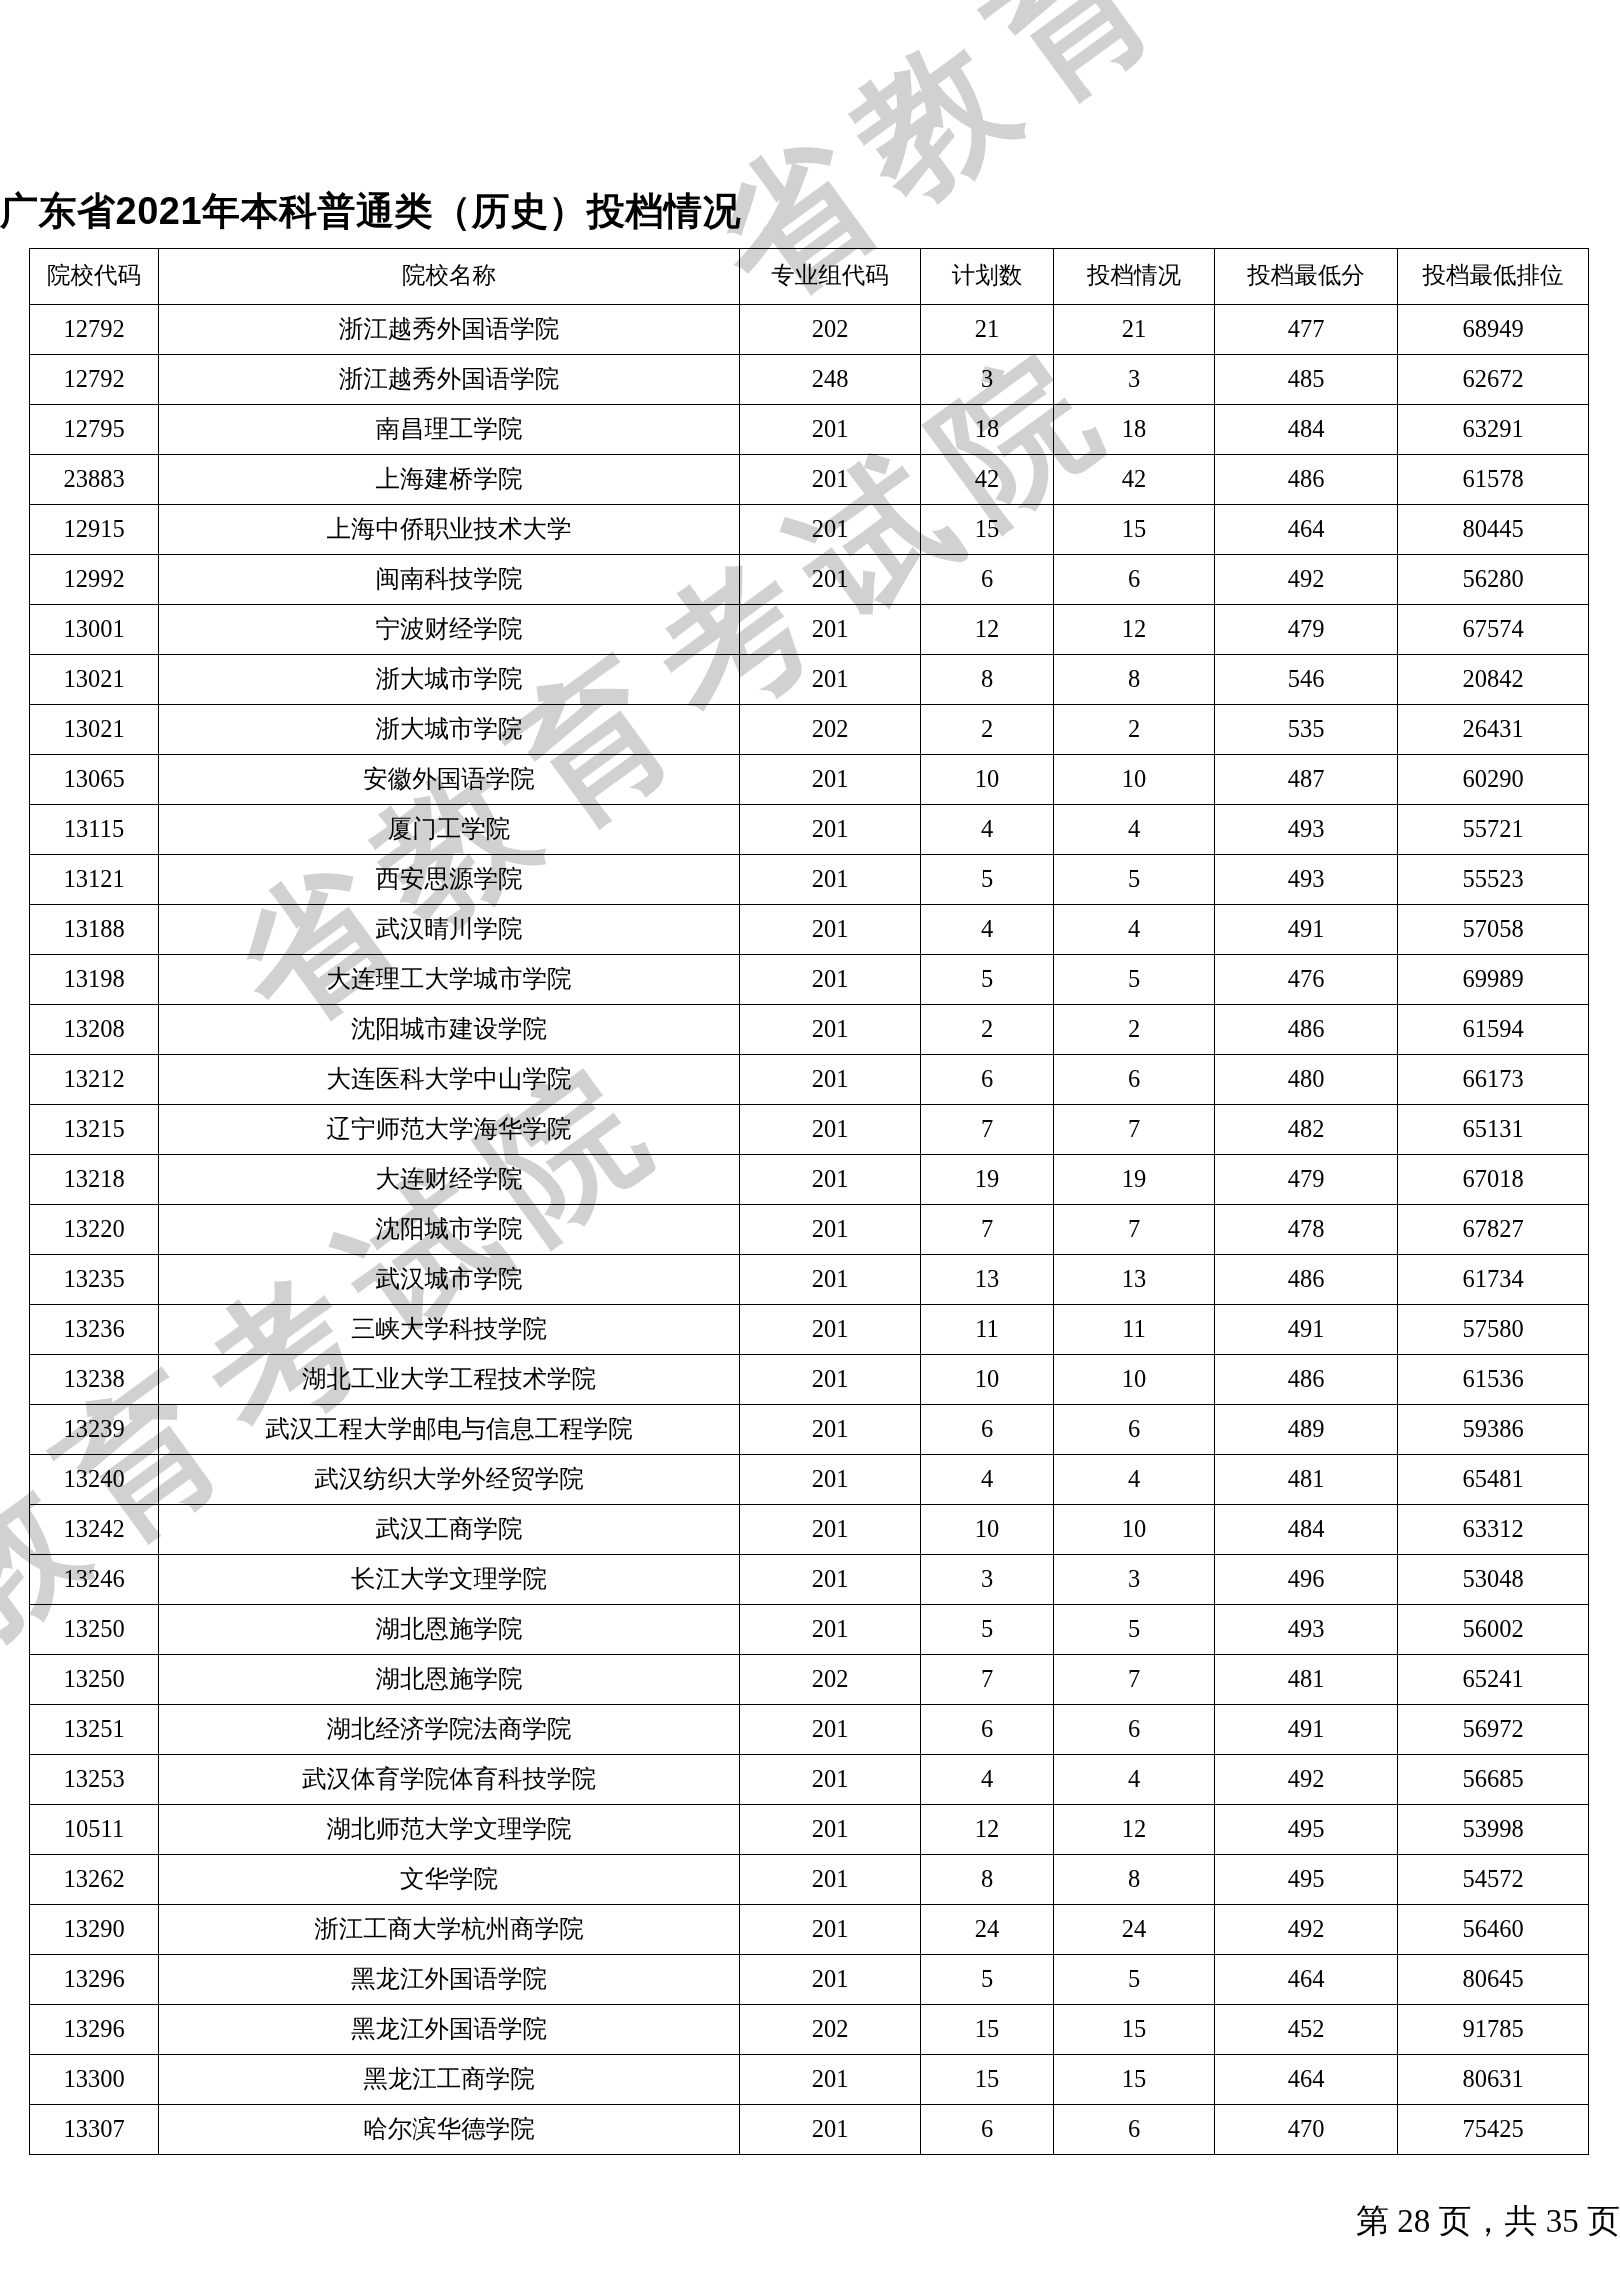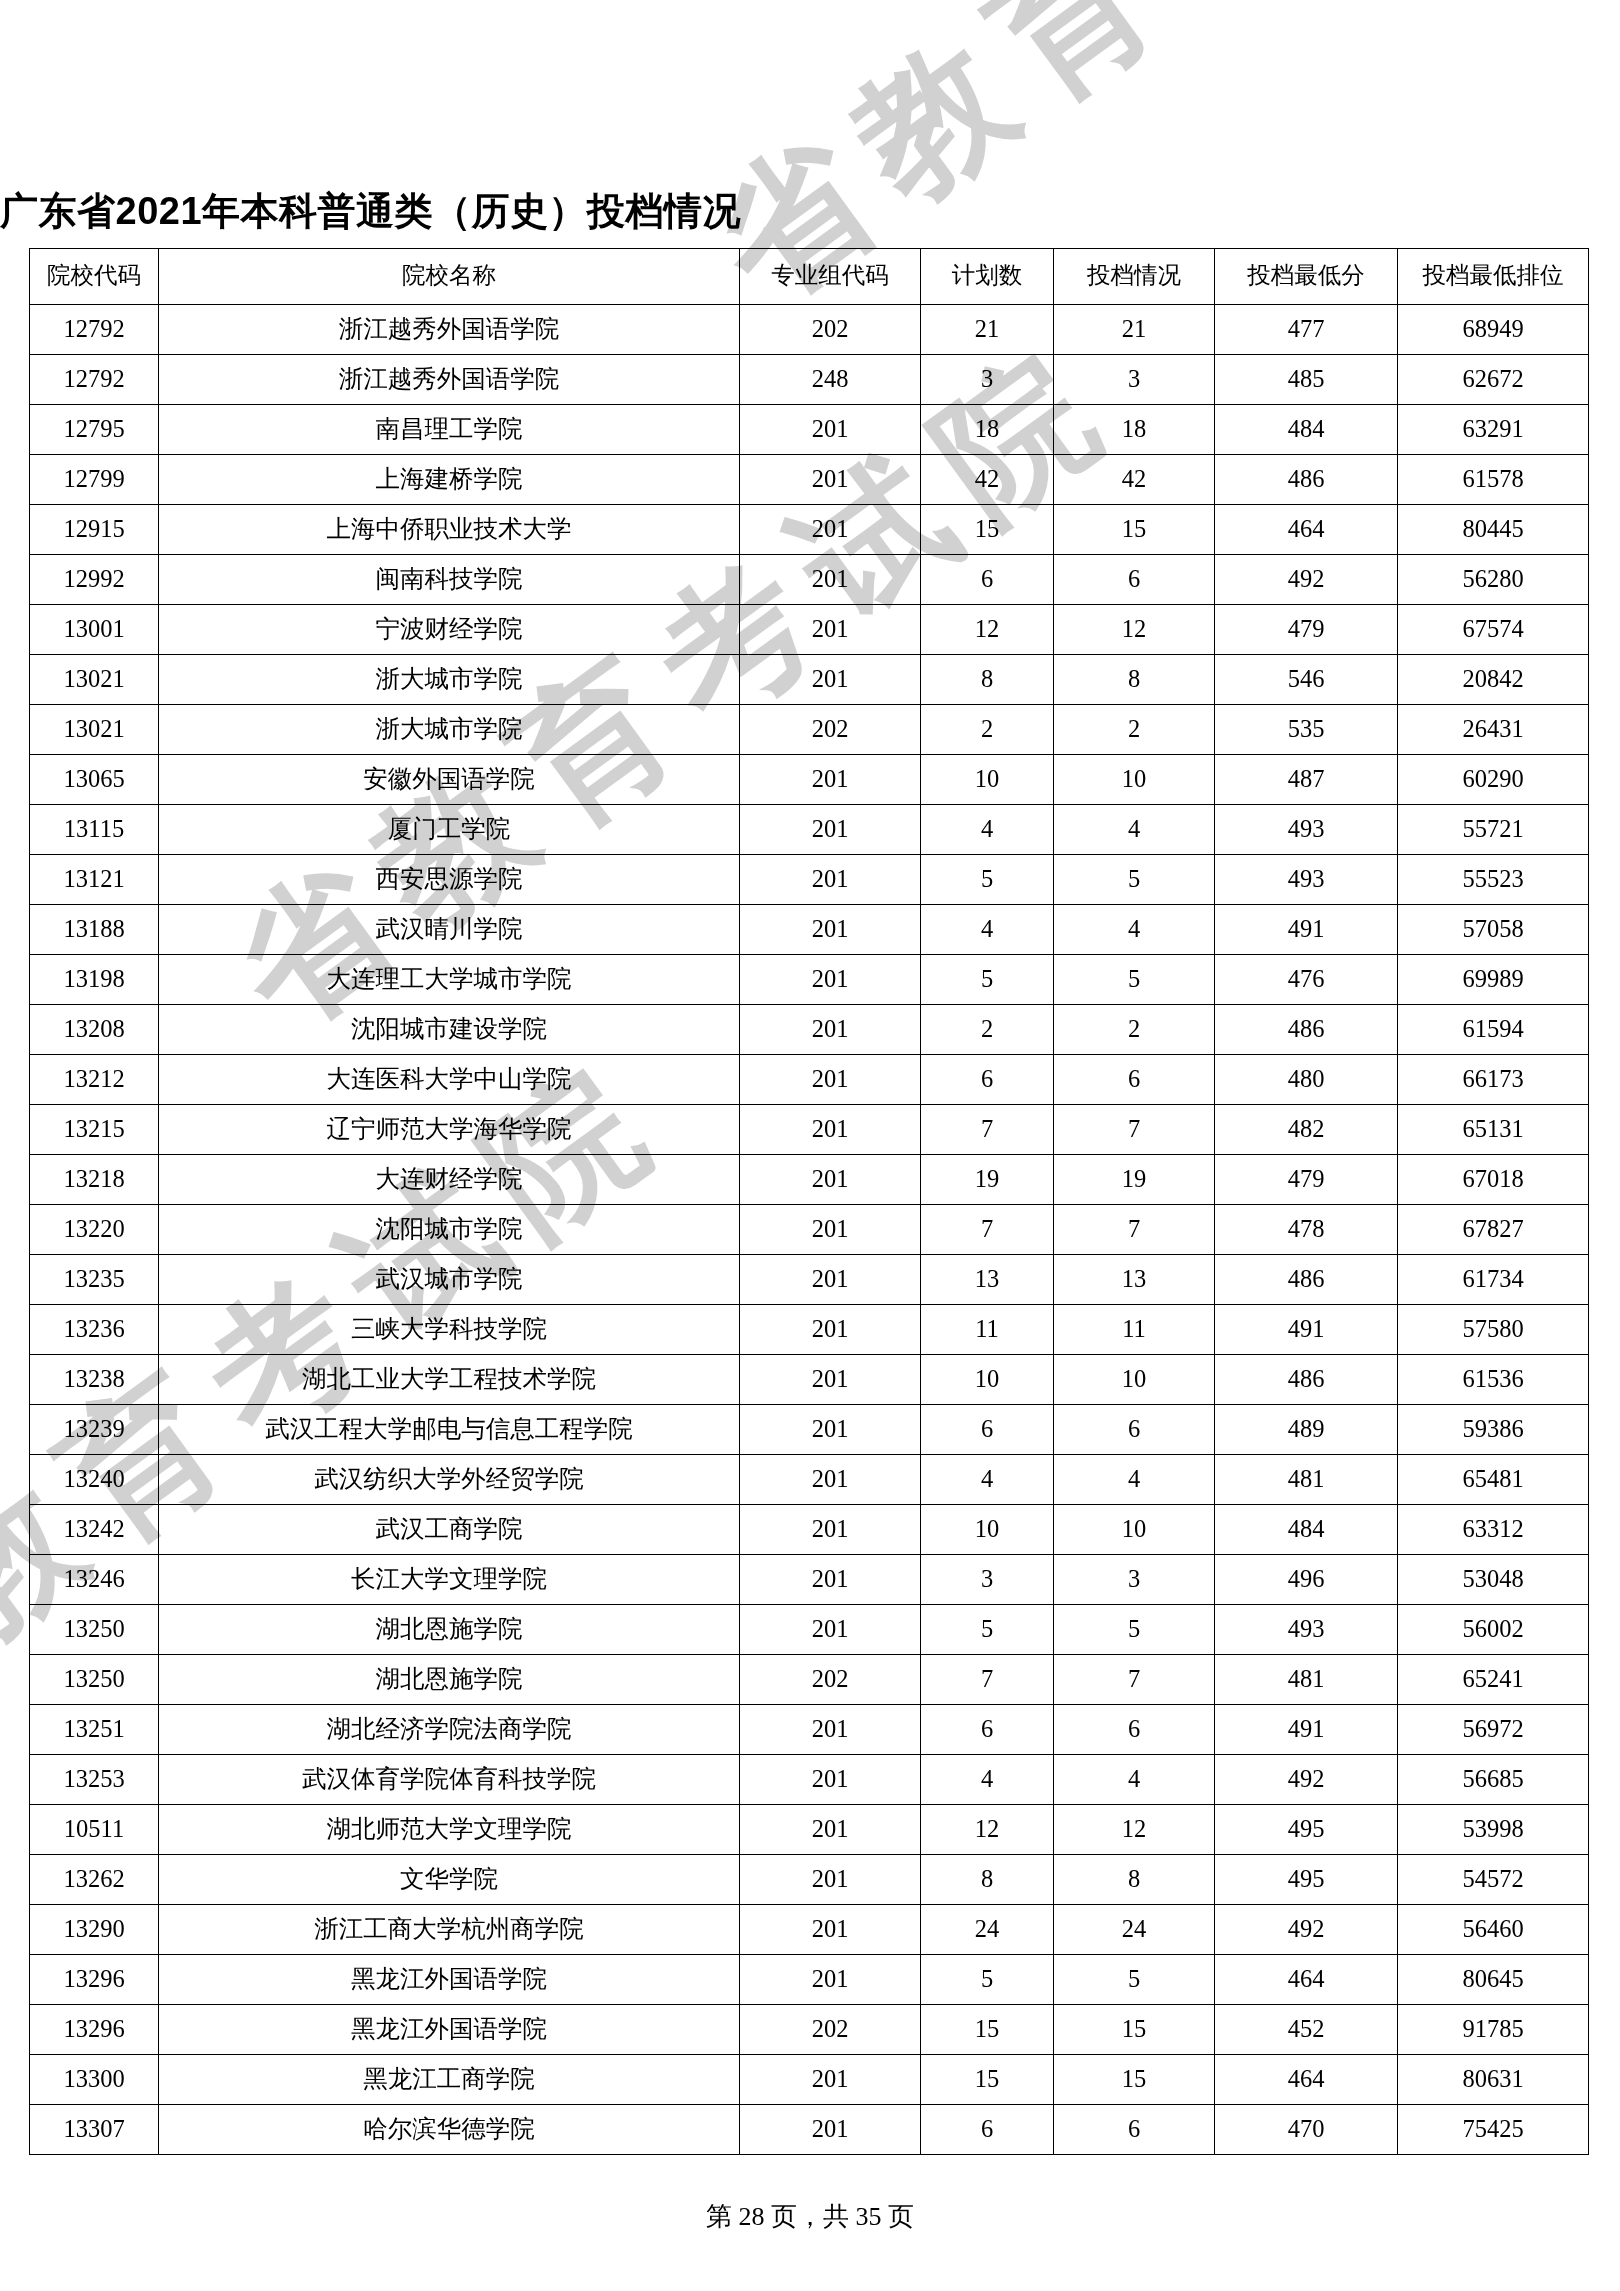"12799" td.code { text: 12799 -> 23883 }
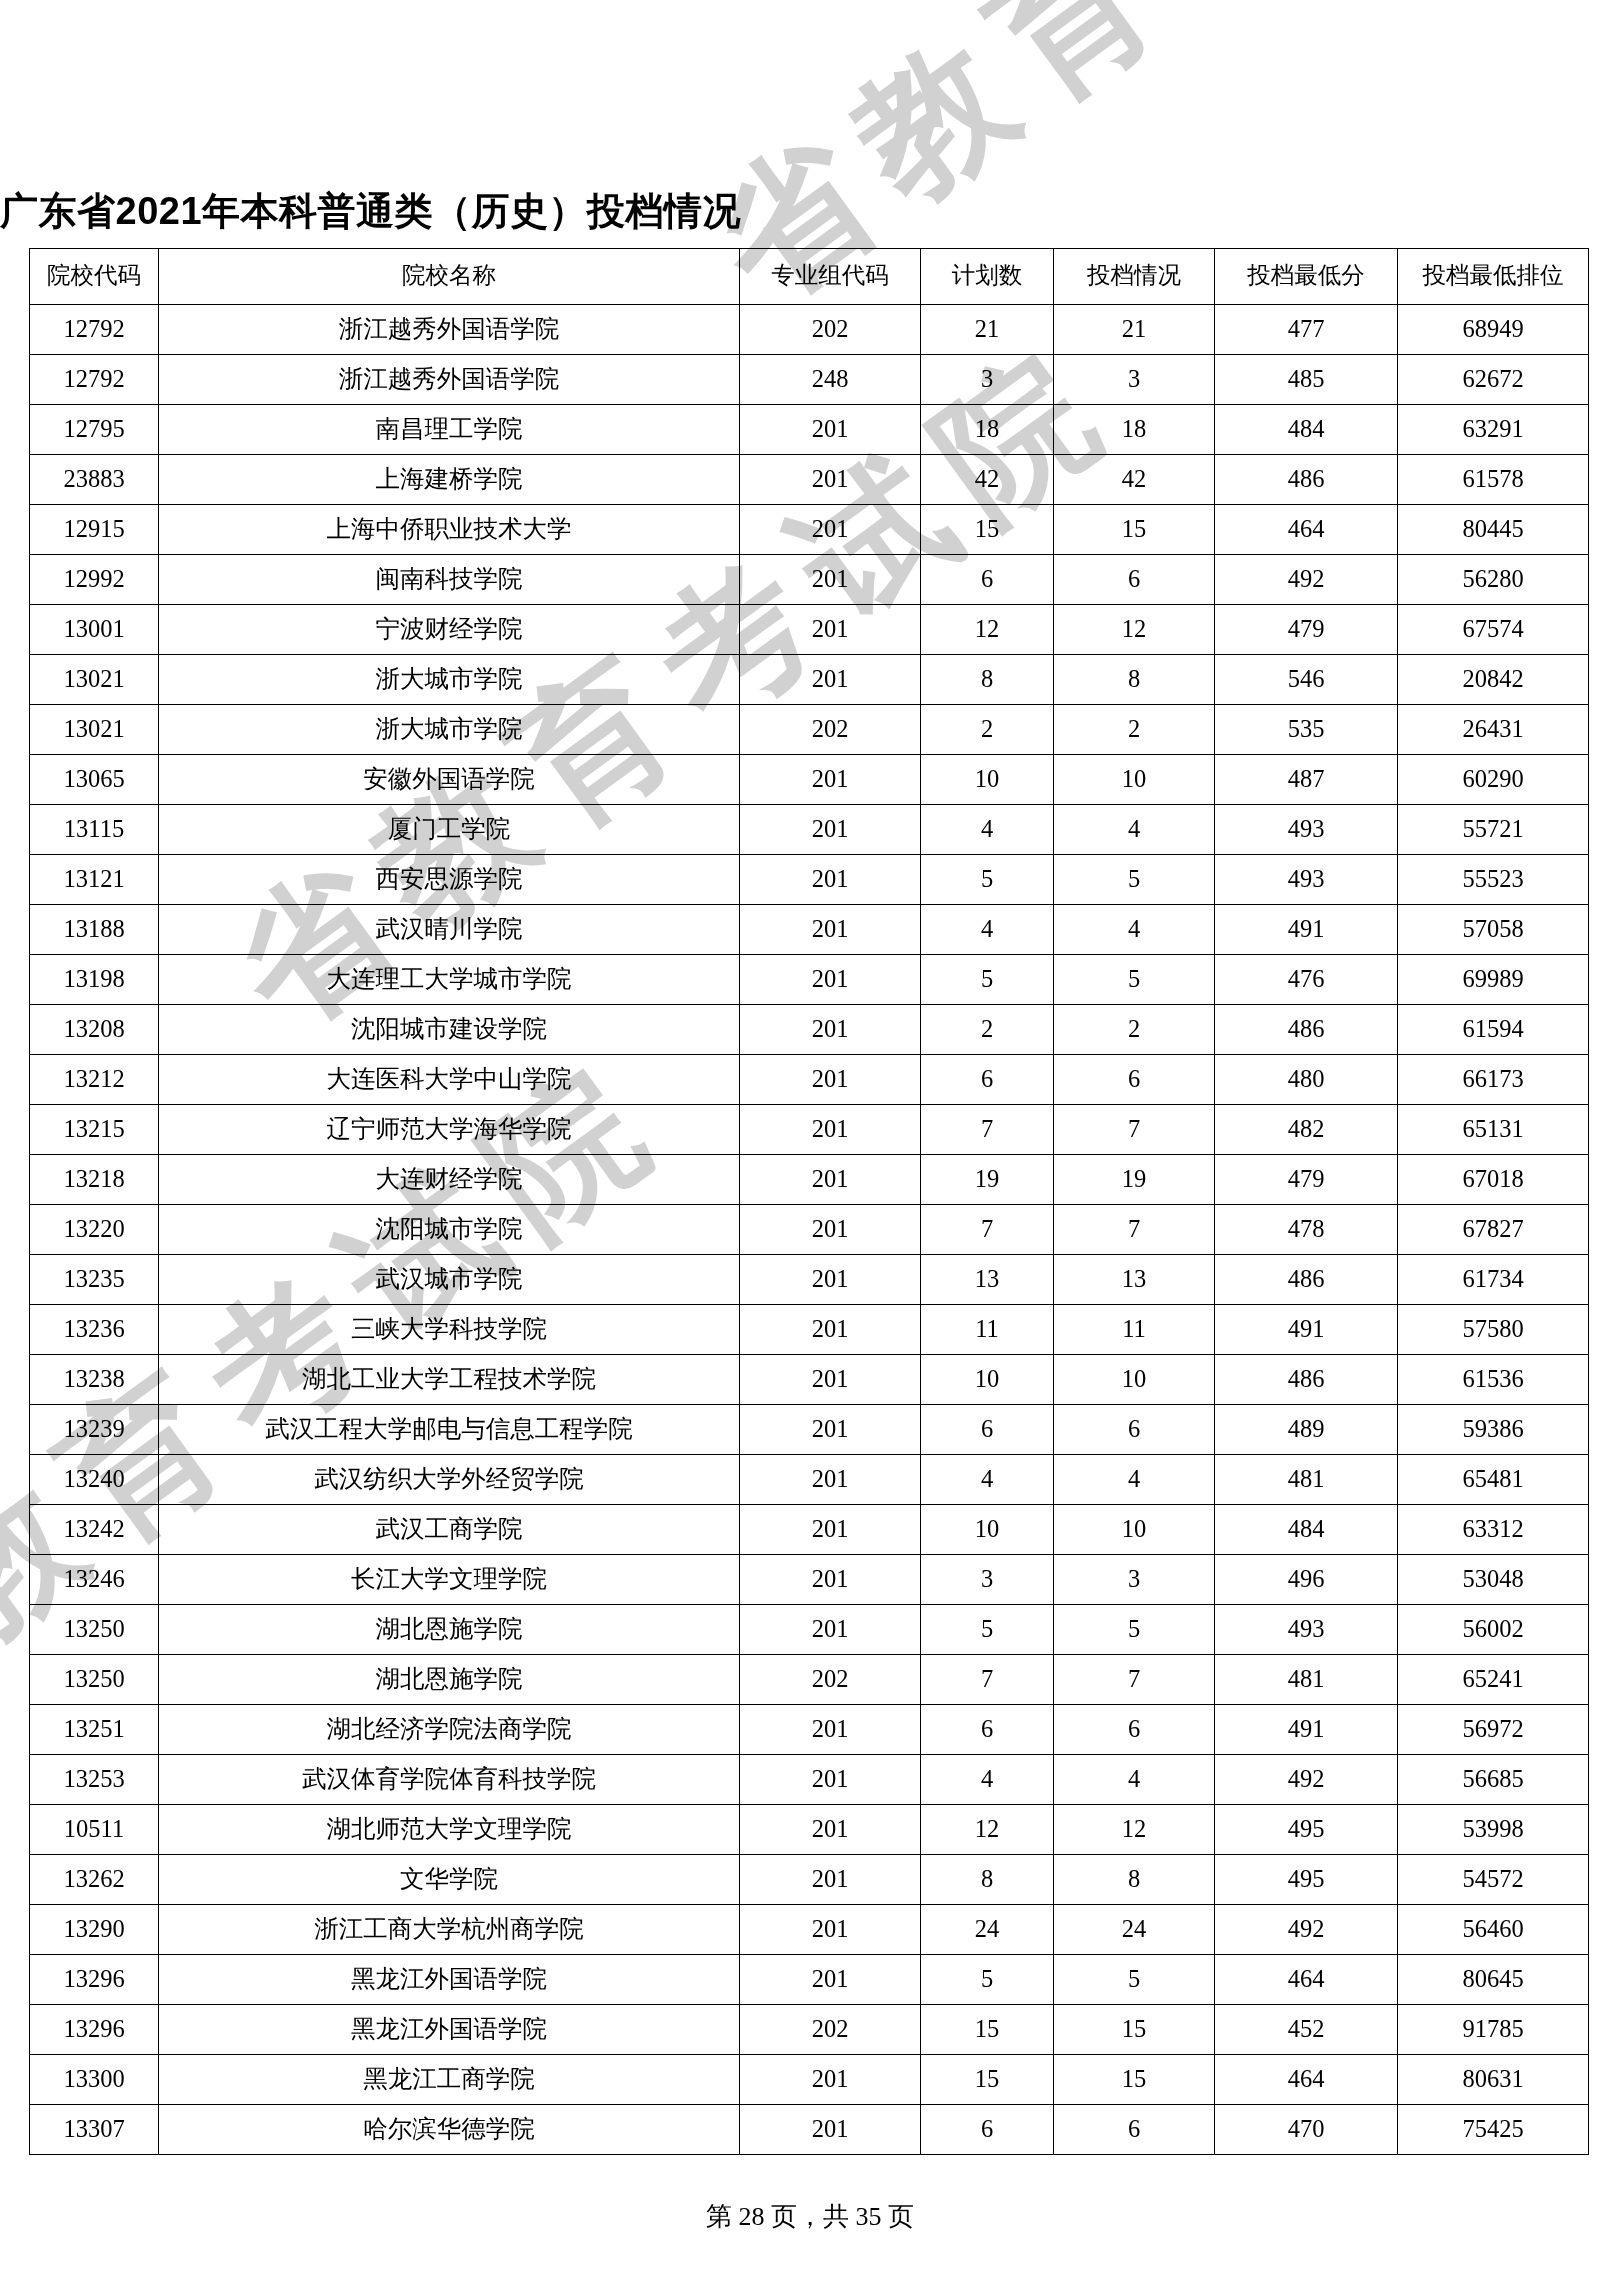"第 28 页，共 35 页" .footer { font-size: 26px -> 33px; text-align: center -> right }
